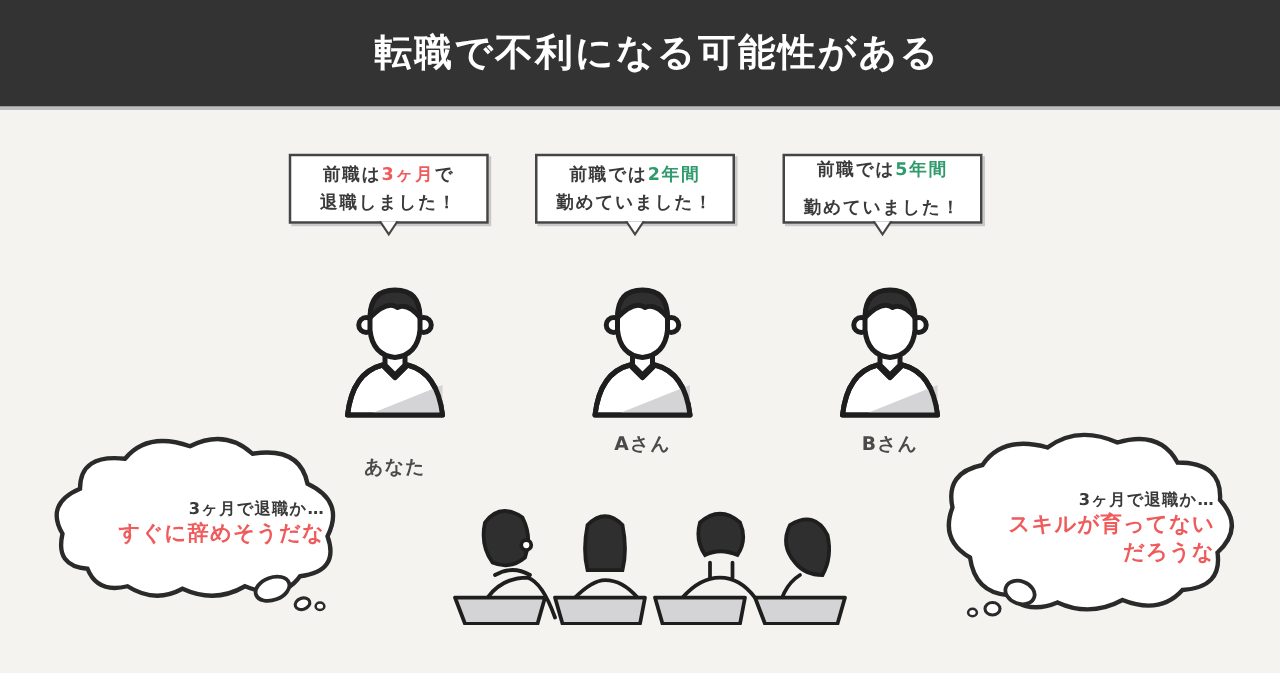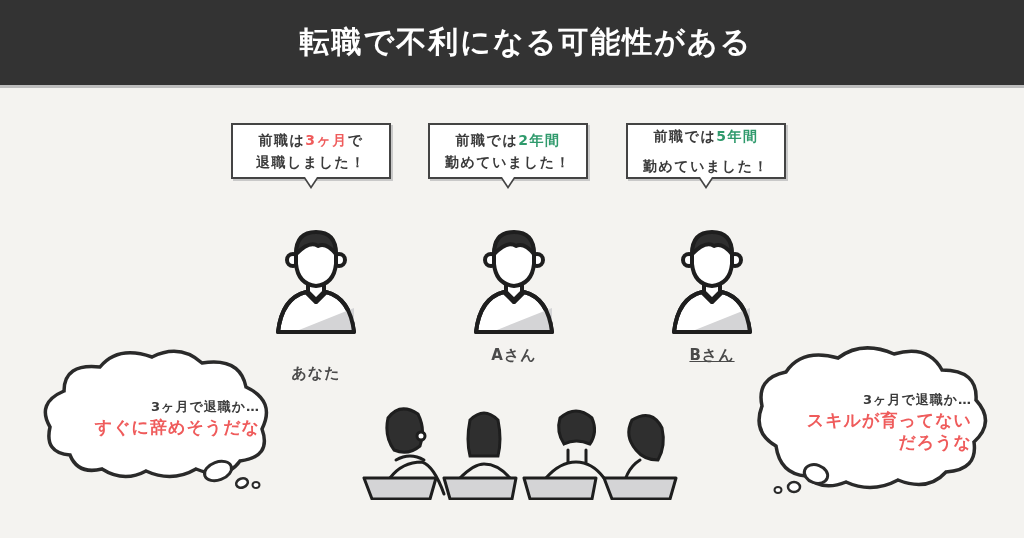"Bさん" div.name { text-decoration: underline -> none }
